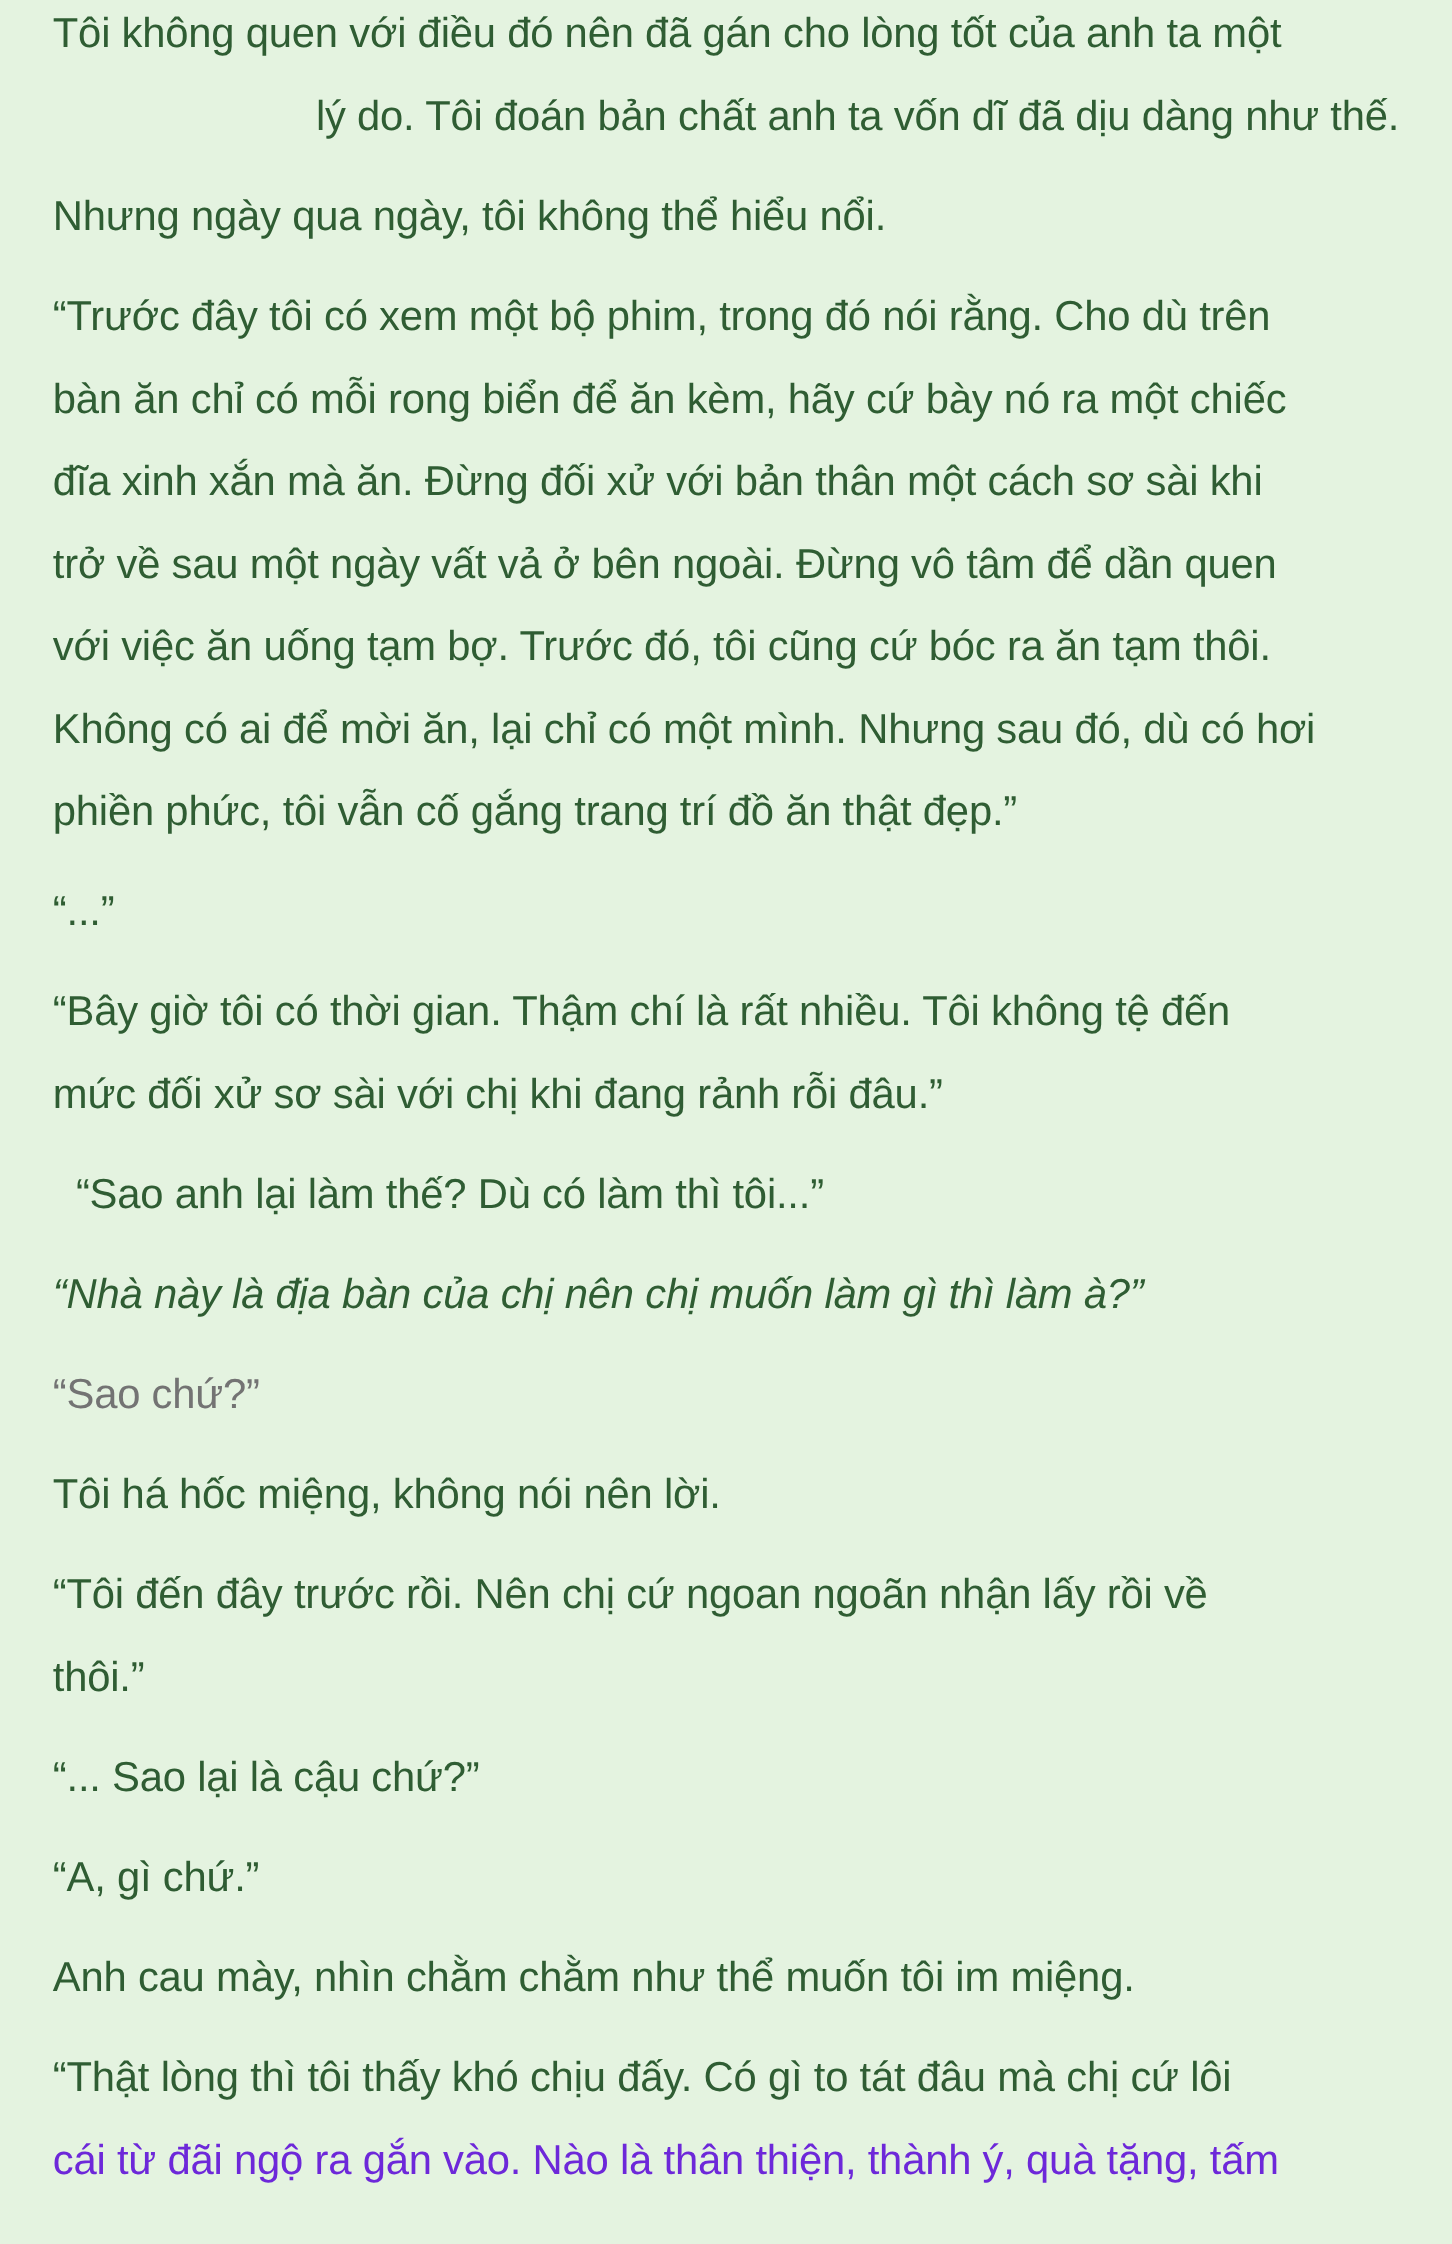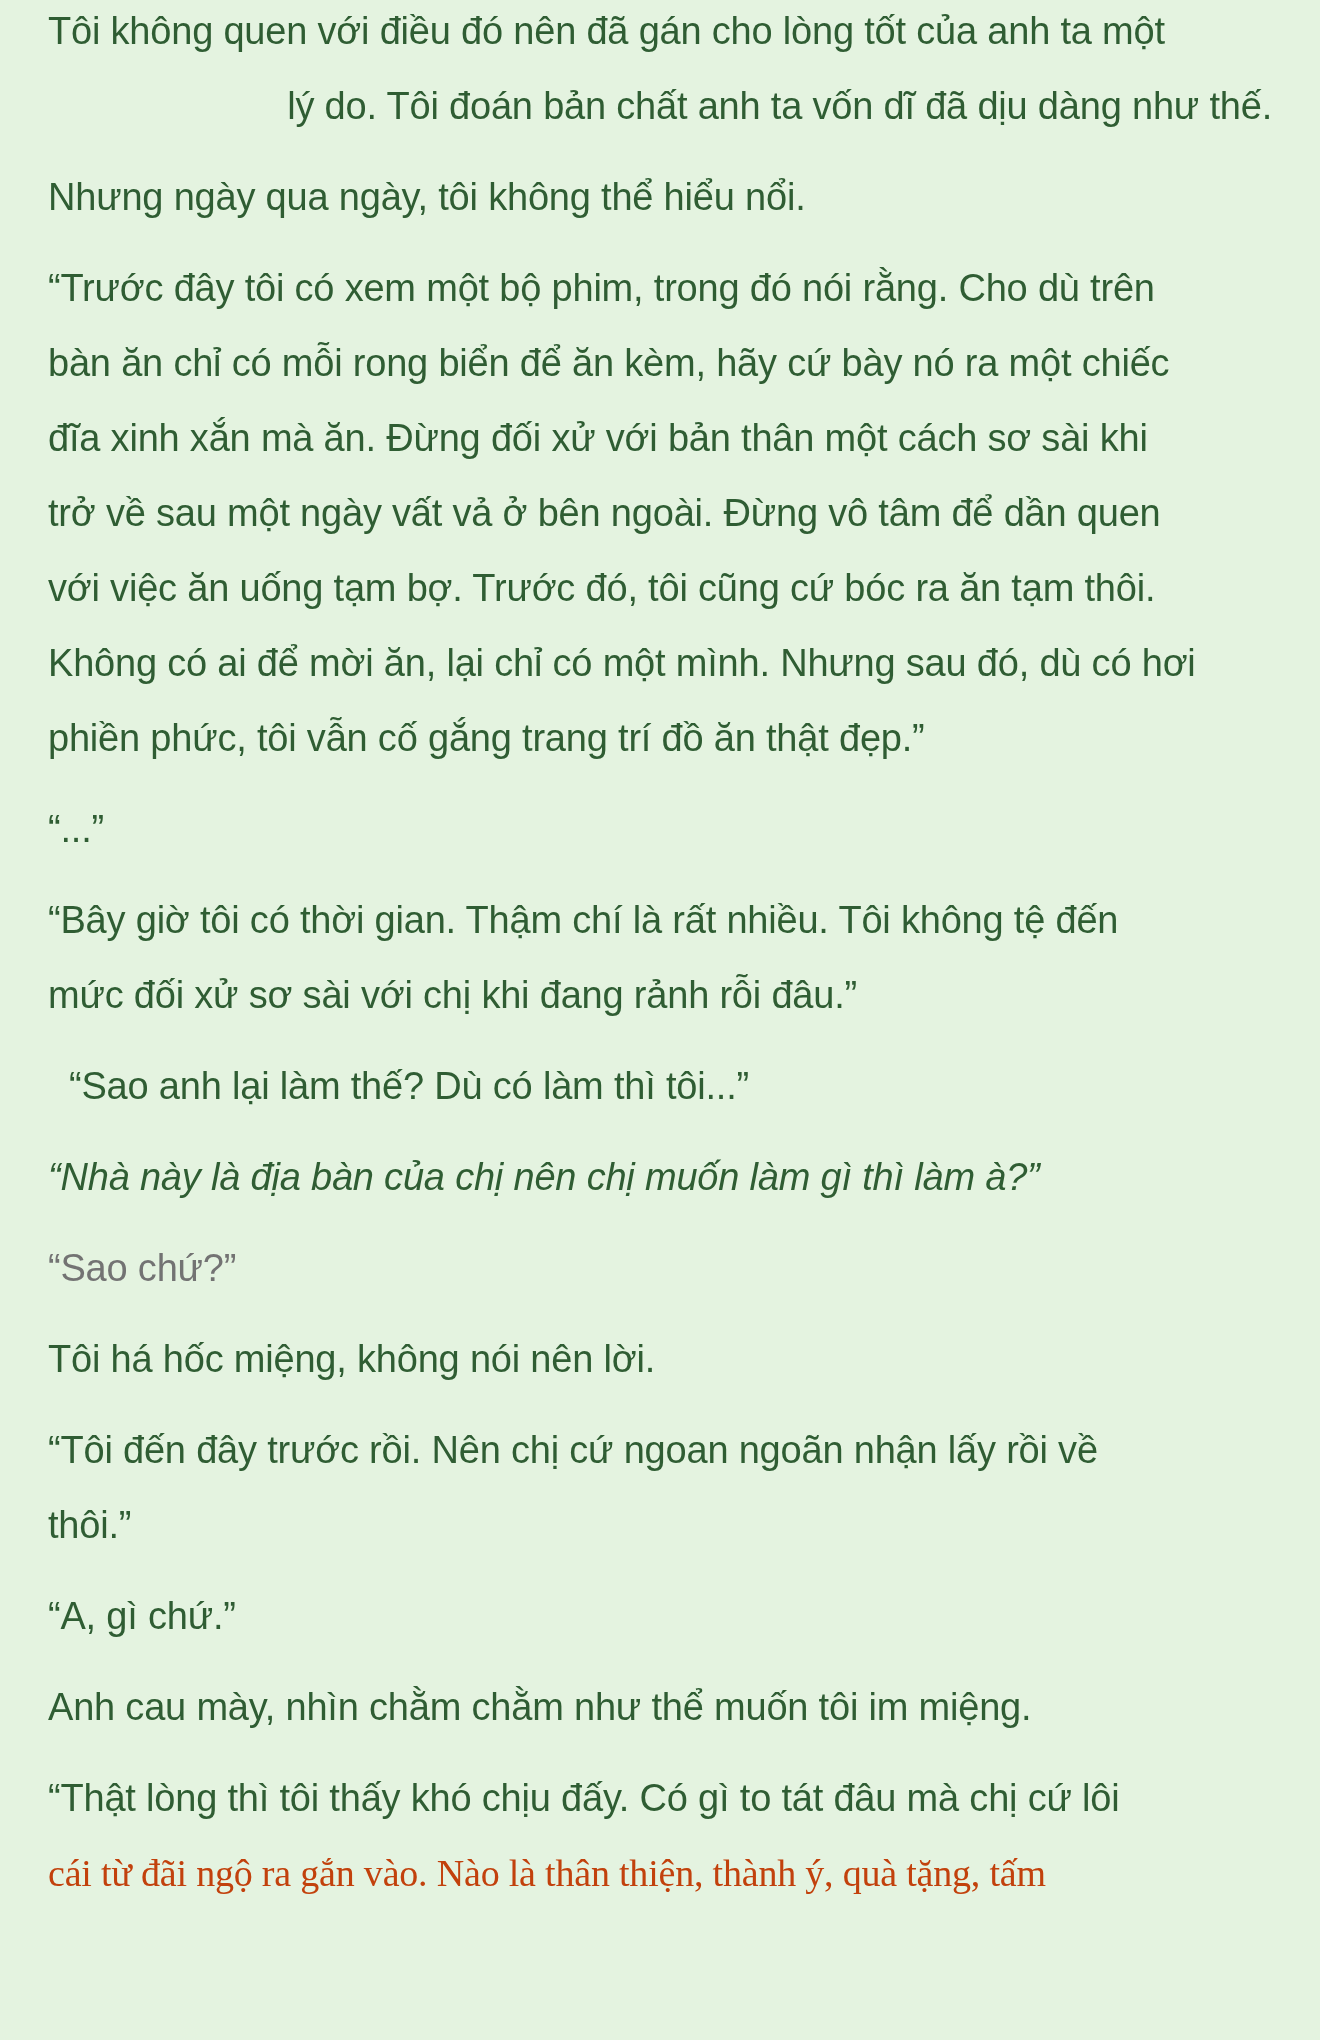"“... Sao lại là cậu" p.para { html: none -> <p> <span>“... Sao lại là cậu chứ?”</span> </p> }
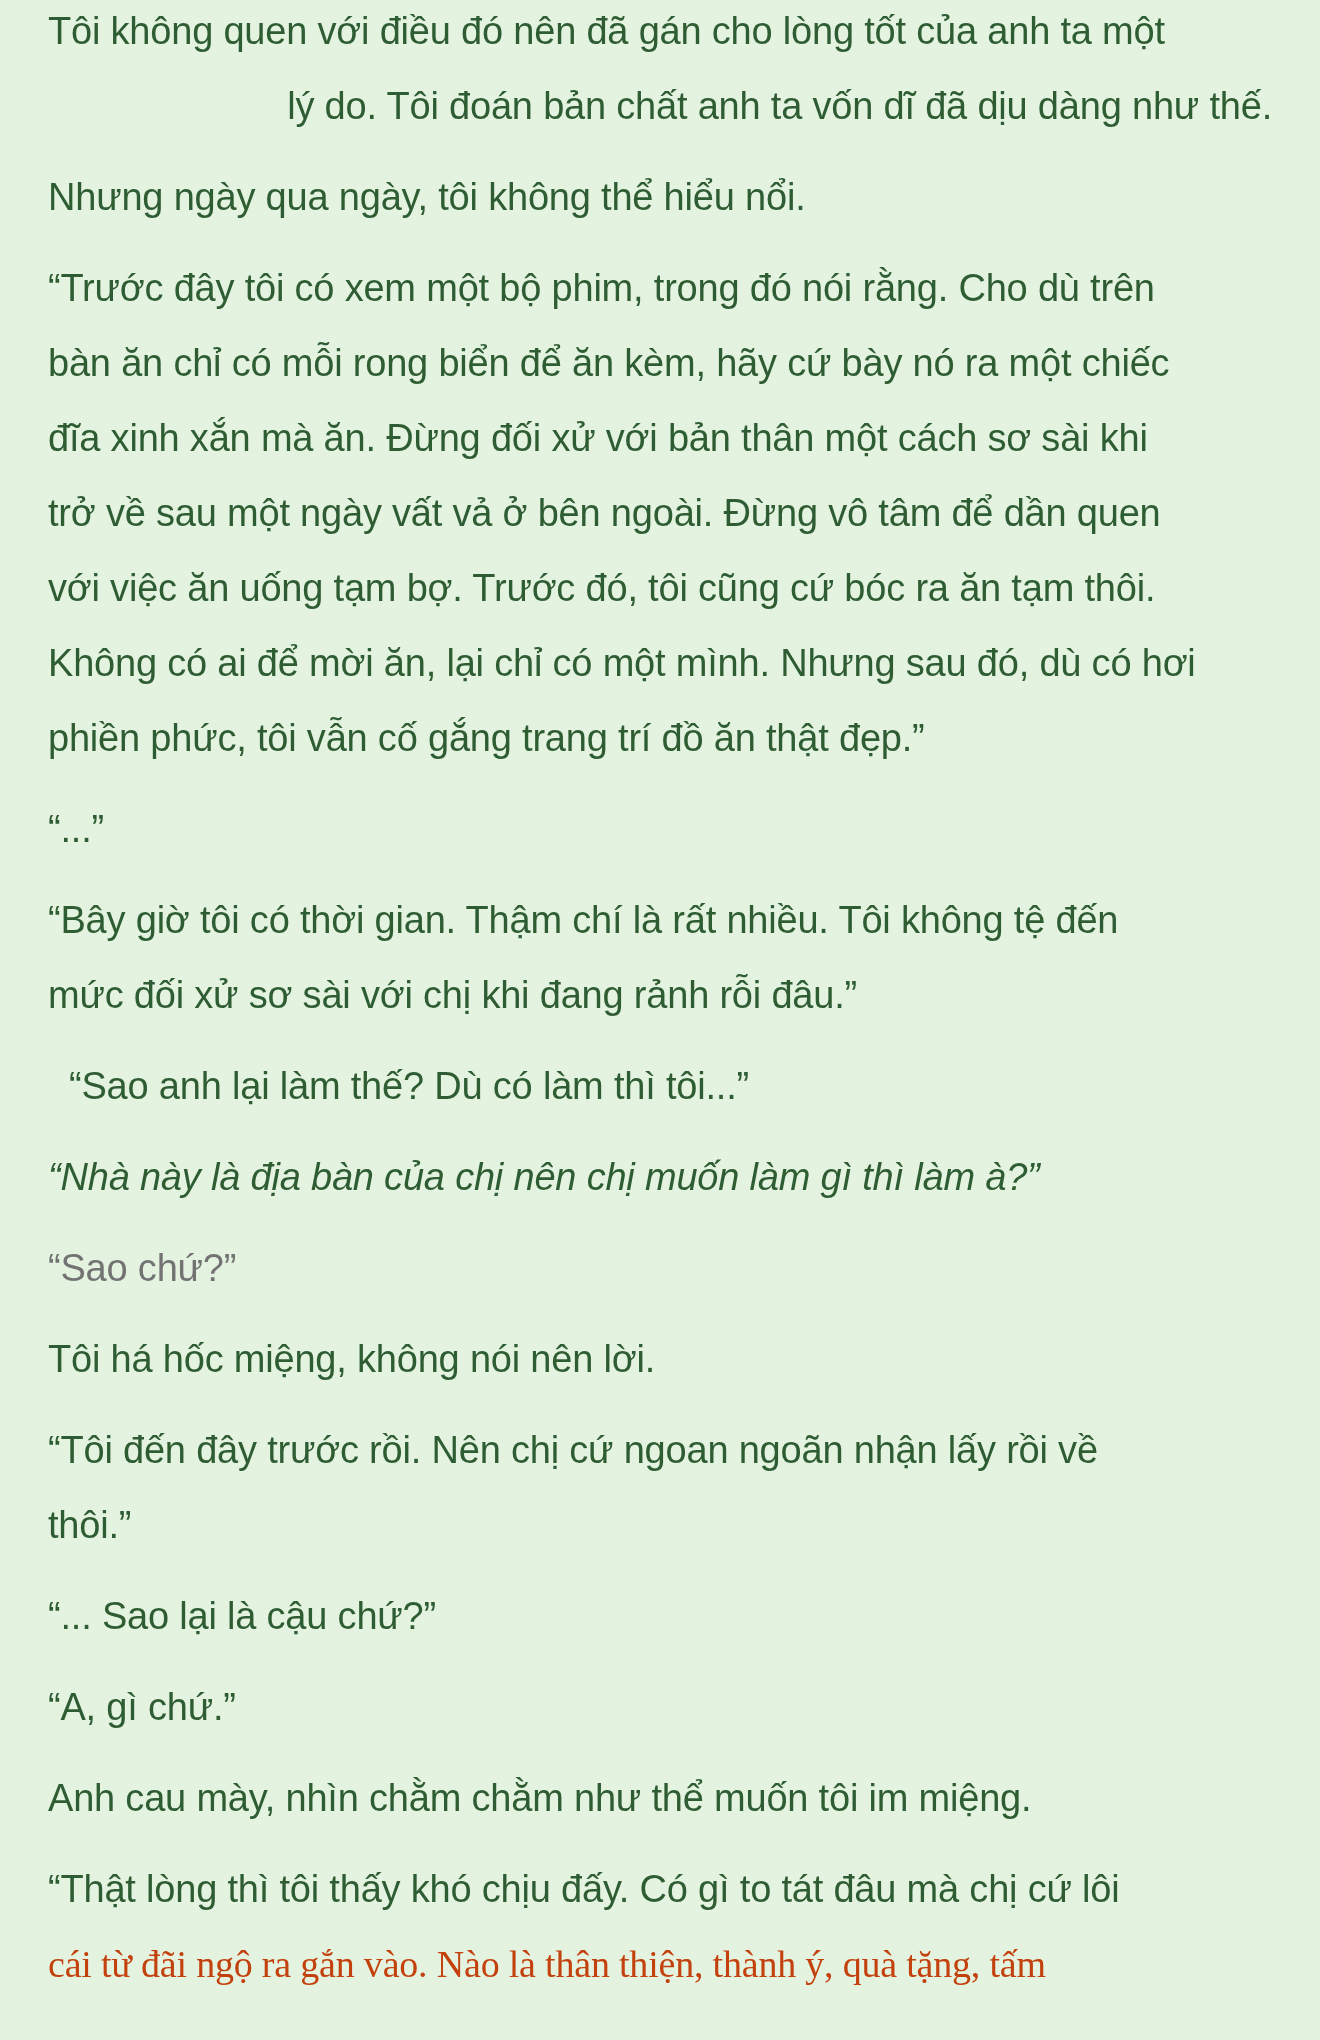"cái từ đãi ngộ ra" span.line { color: #c2410c -> #6d28d9; font-family: Liberation Serif, serif -> none }
